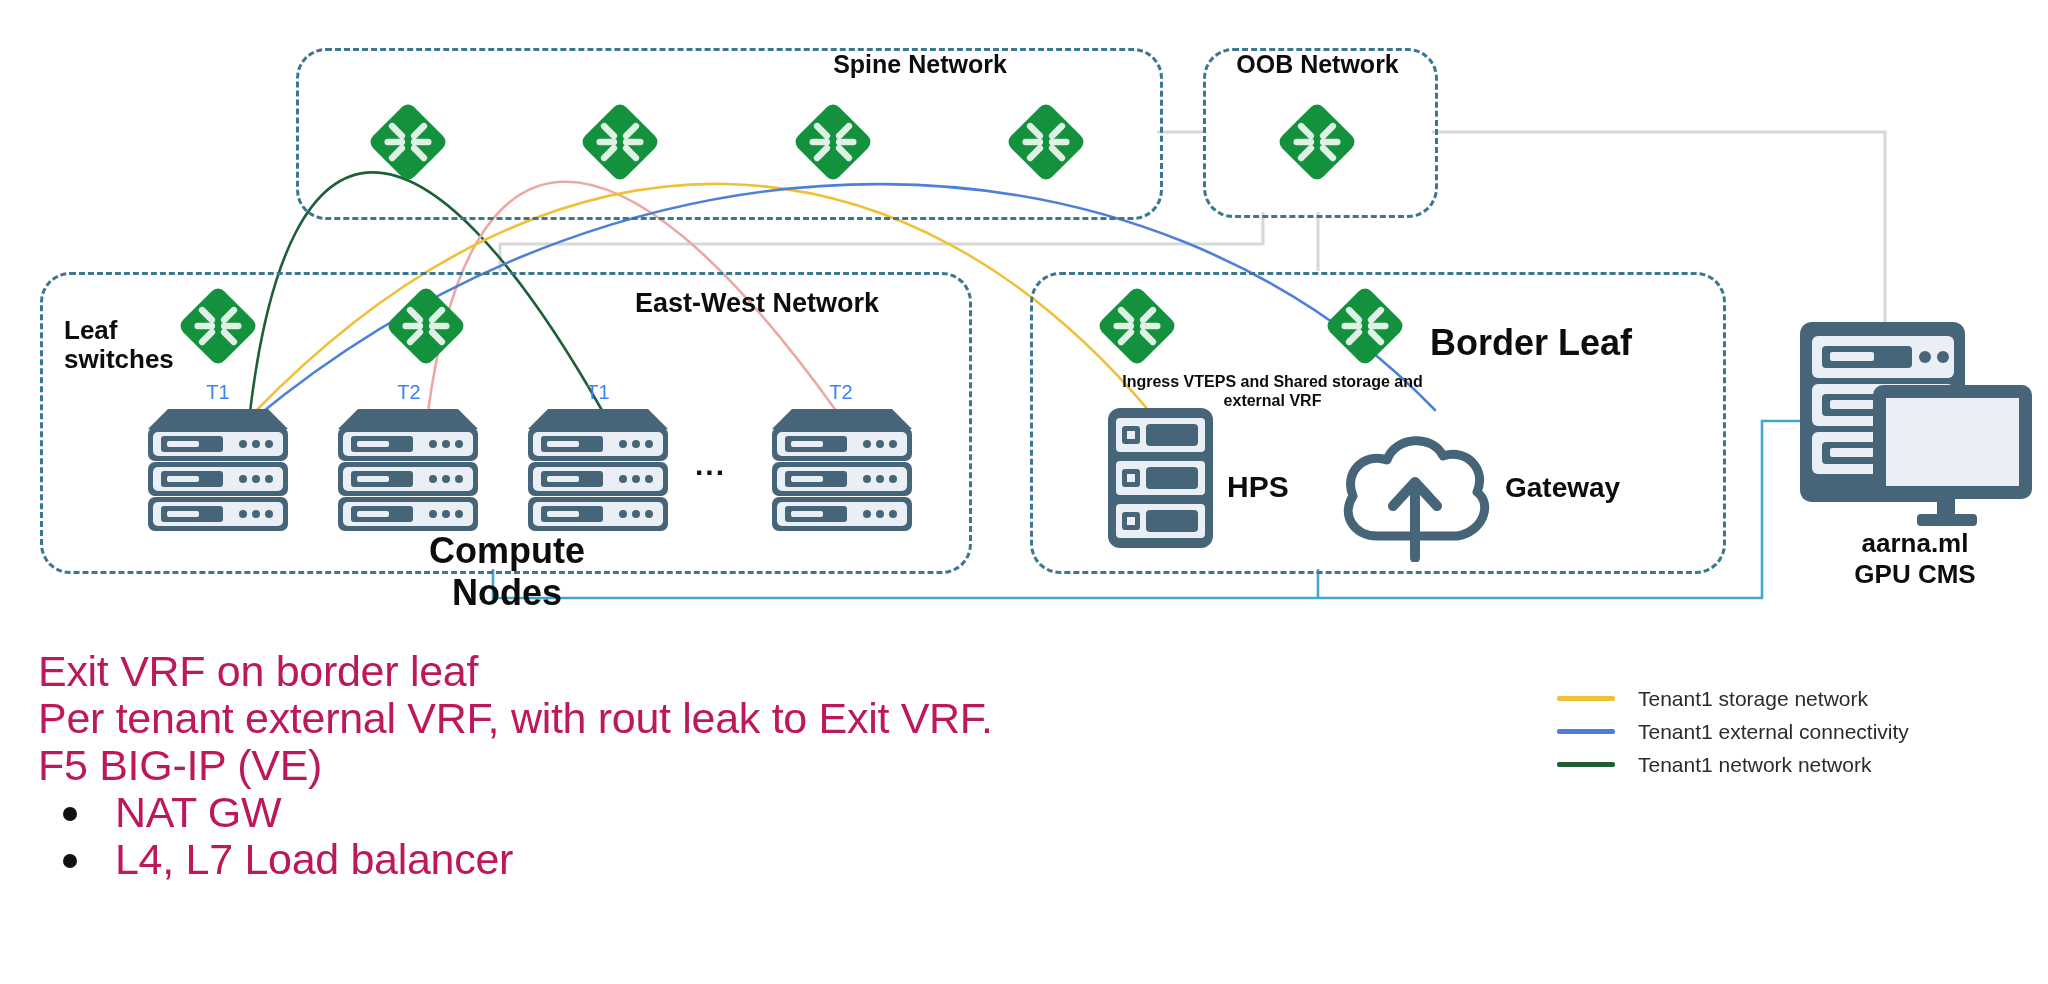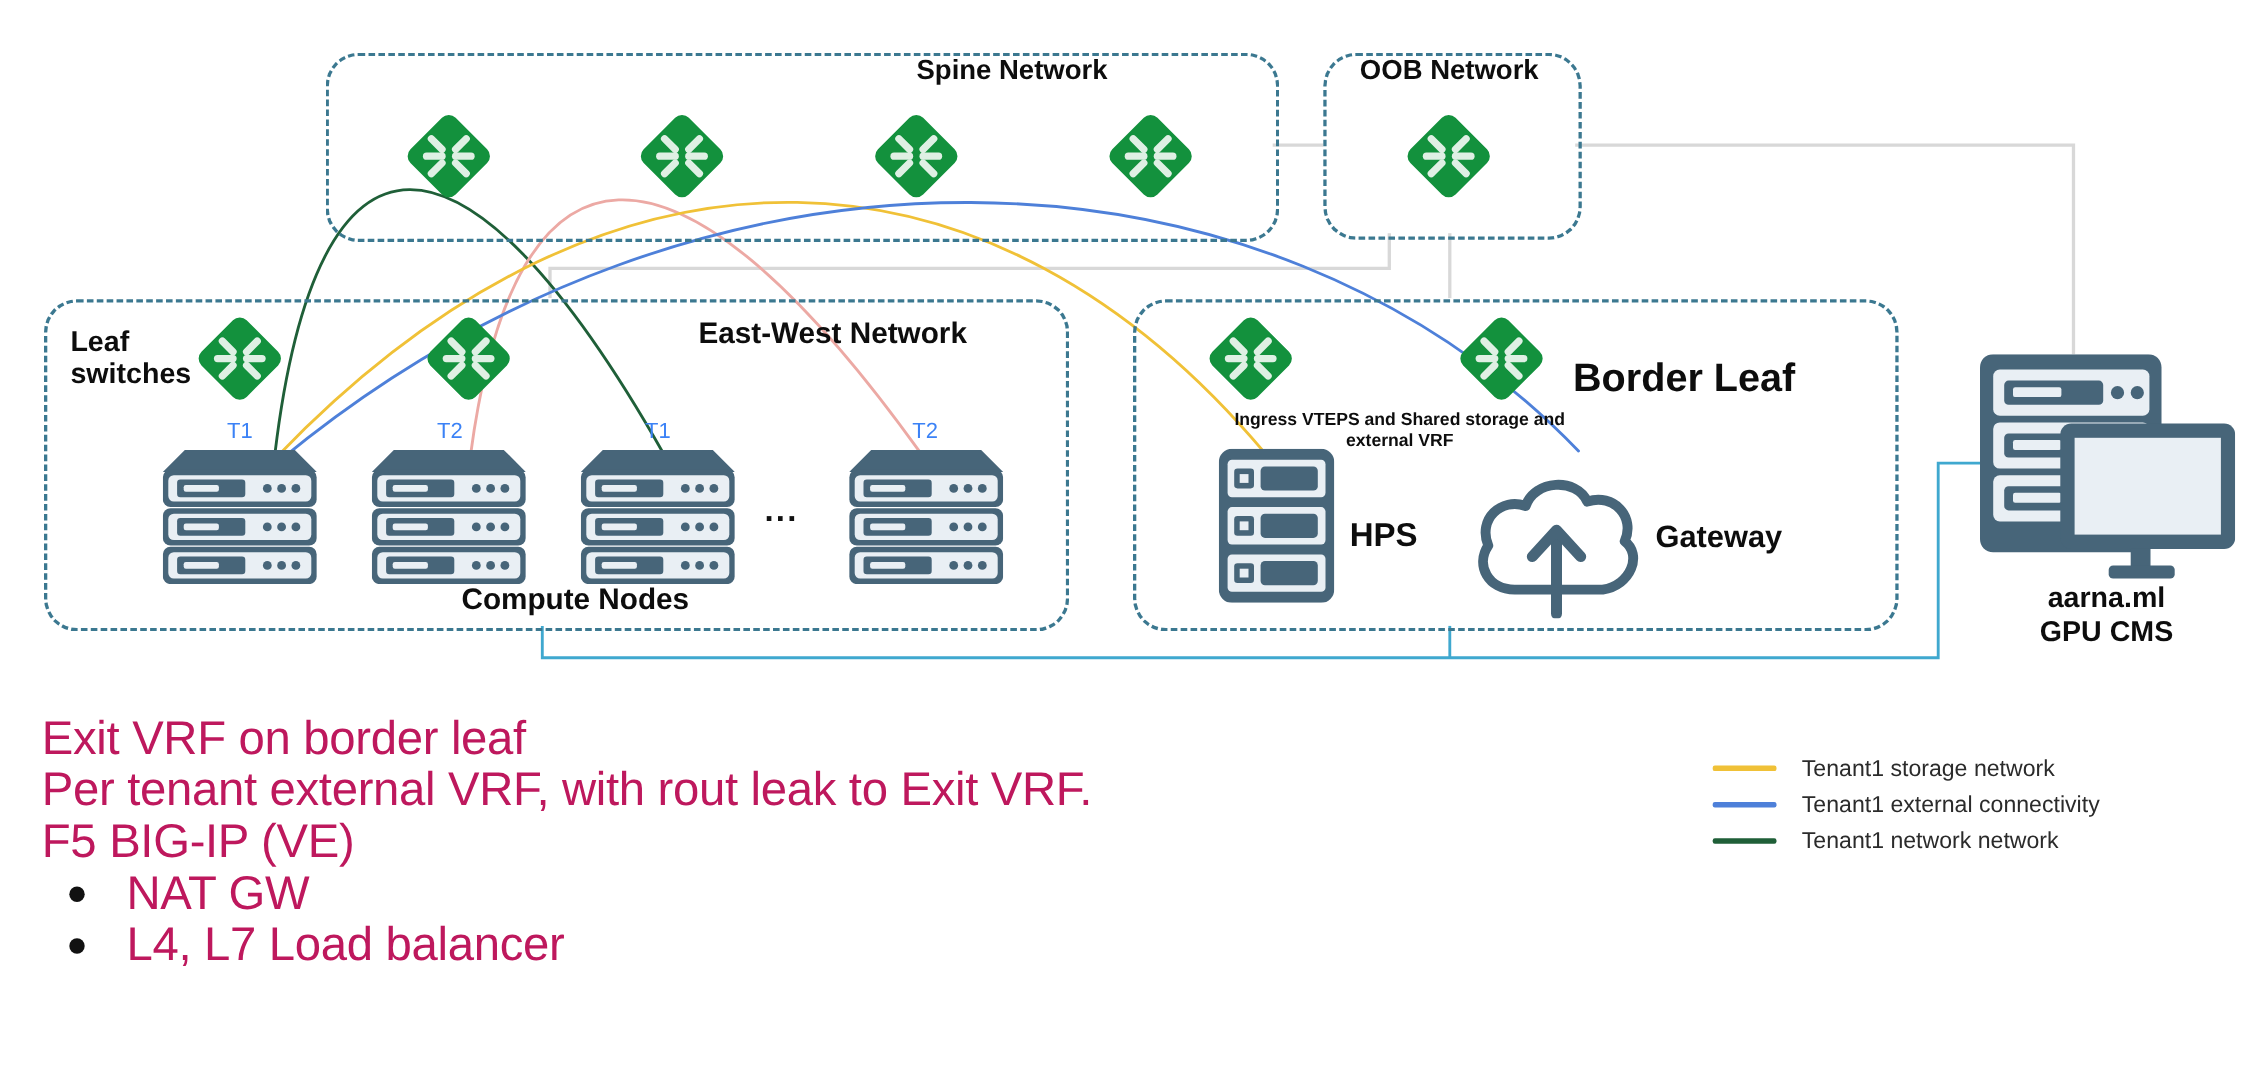"Leaf switches" div.leaf-label { top: 296px -> 316px }
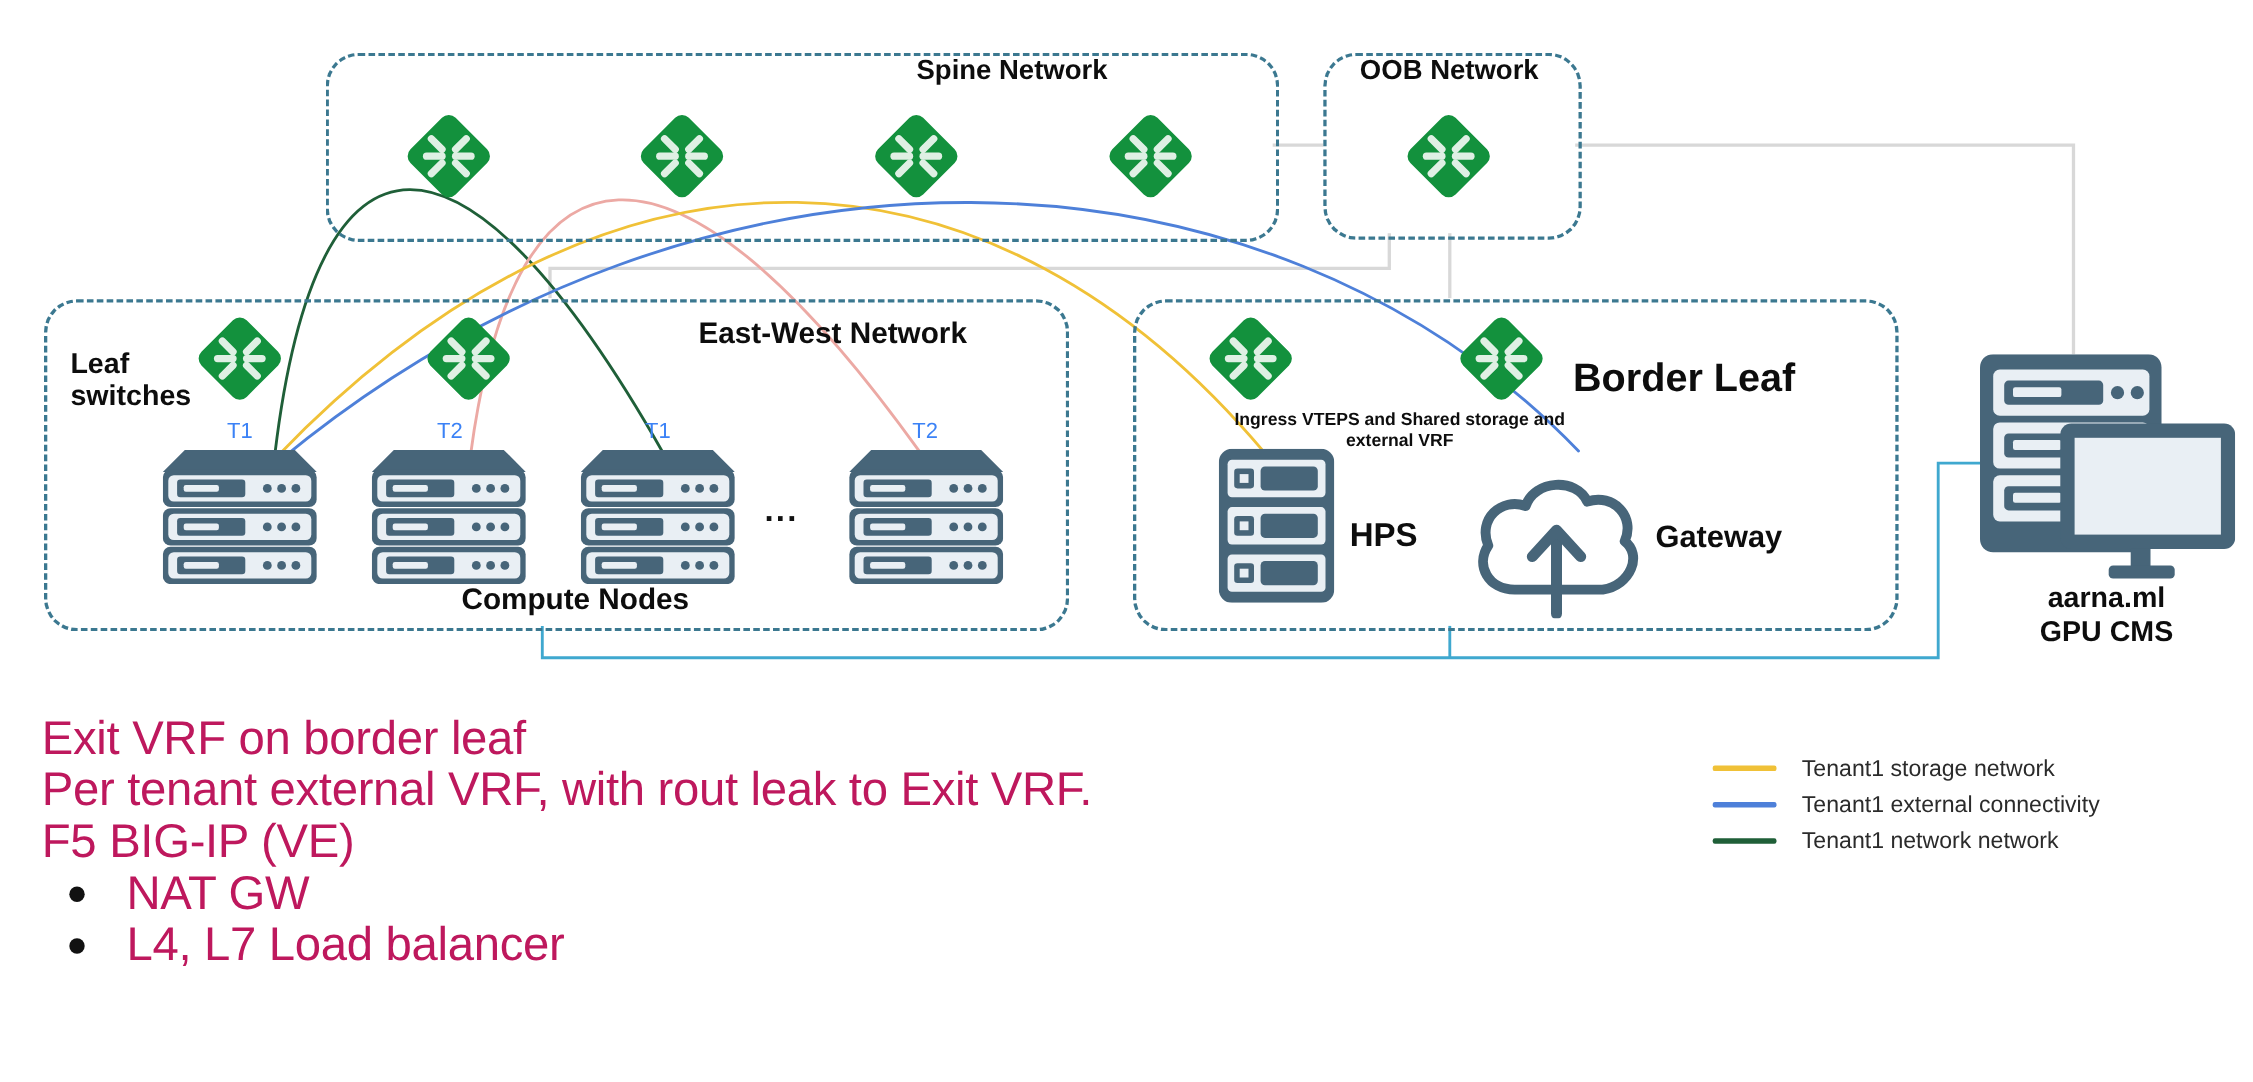"Compute Nodes" div.box-title { font-size: 27px -> 36px; left: 393px -> 377px }
